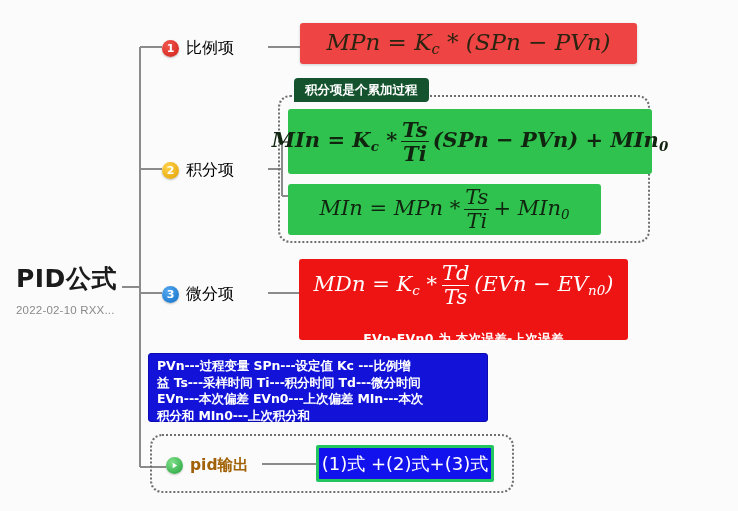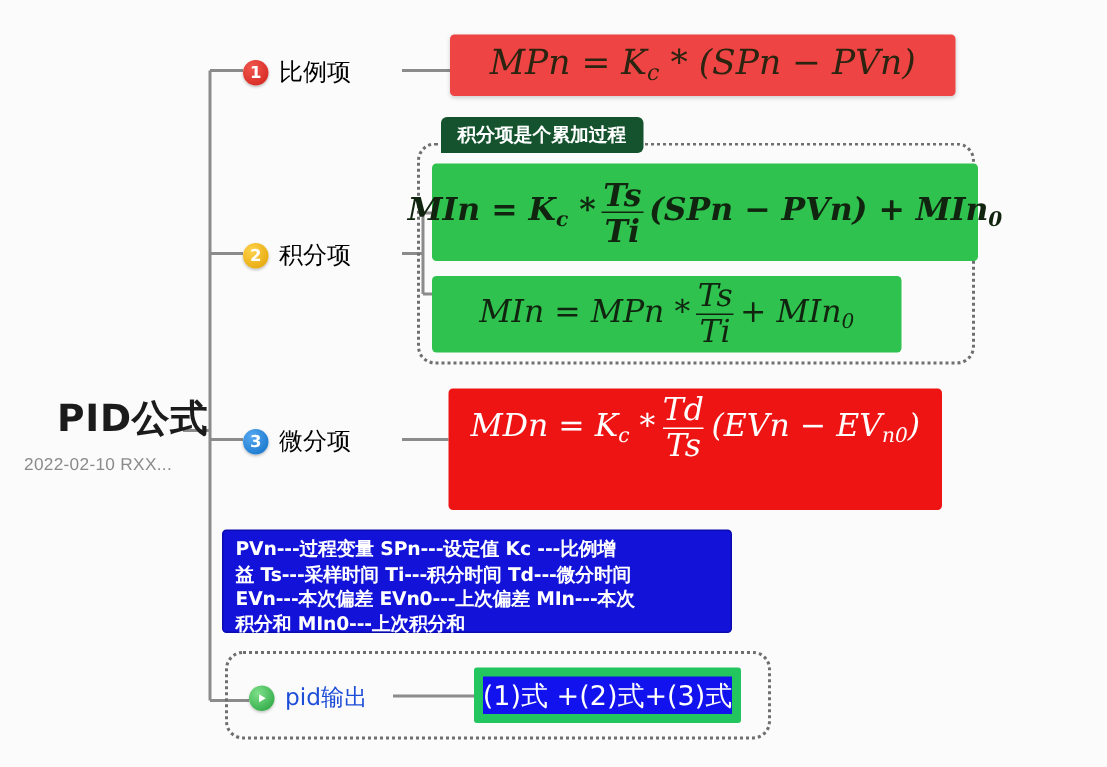"PID公式" .root-title { margin-left: 22px -> none }
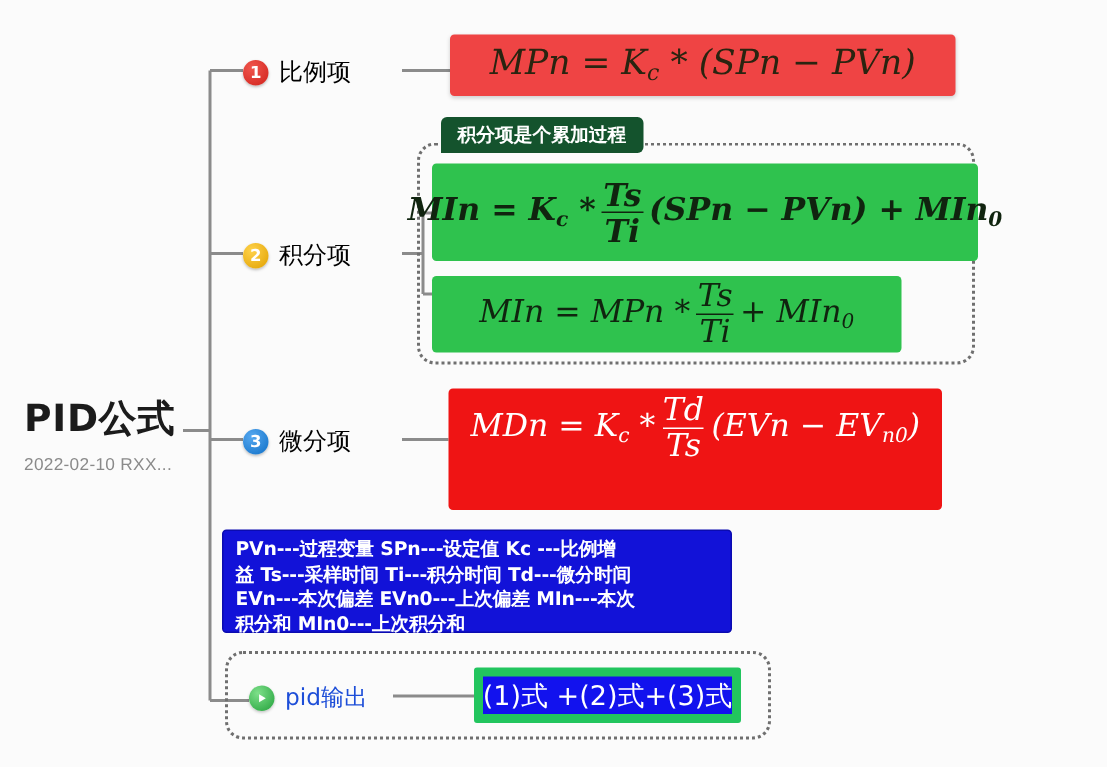"EVn-EVn0 为 本次误差-上次误差" span.note { html: none -> <span>EVn-EVn0 为 本次误差-上次误差</span> }
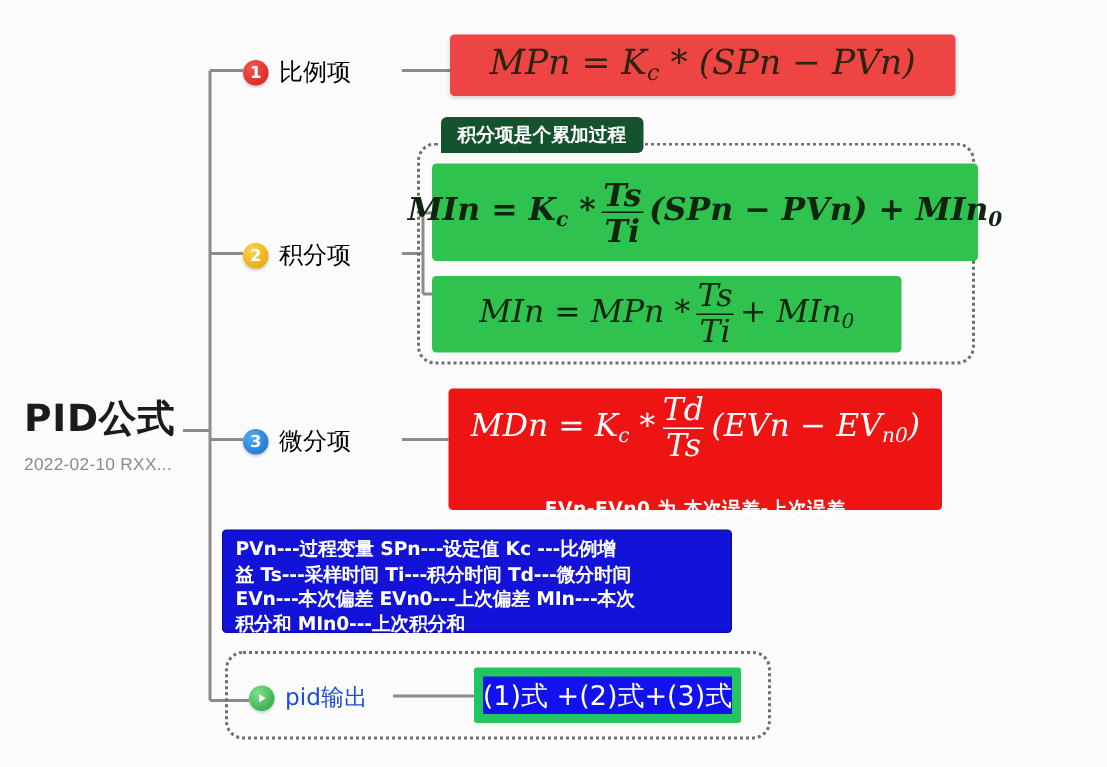"pid输出" .pid-out-label { color: #1d4ed8 -> #a16207; font-weight: normal -> bold }
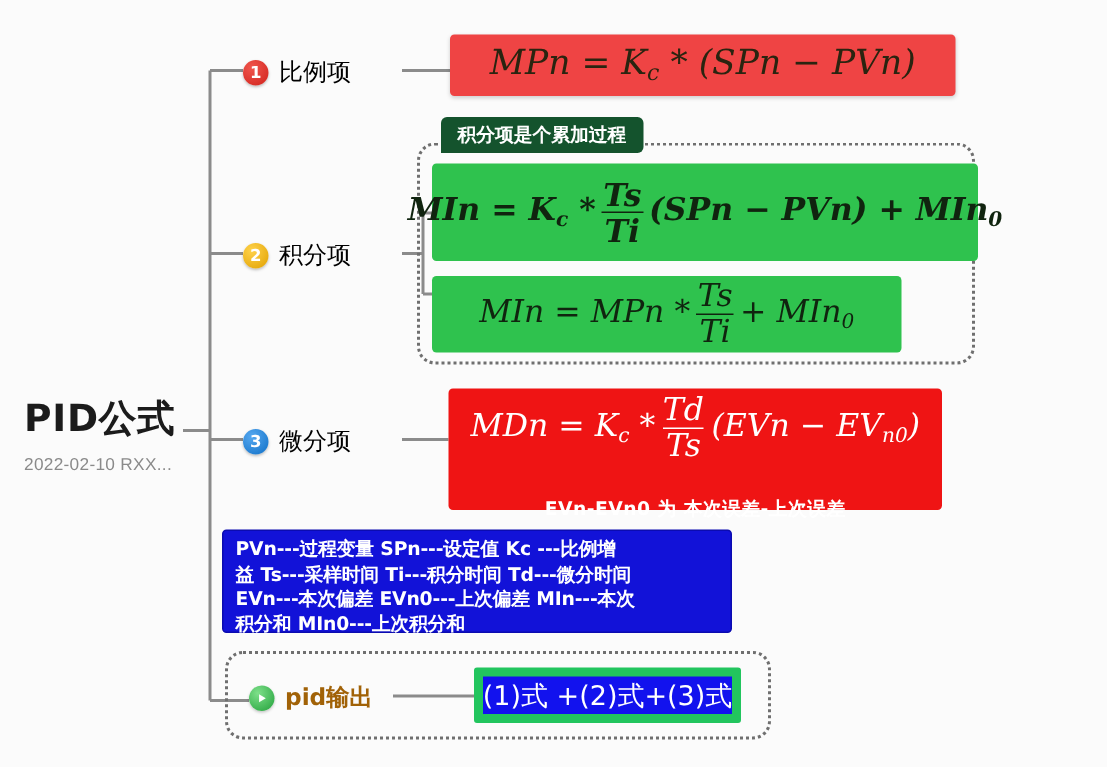"(1)式 +(2)式+(3)式" .box-blue-out { border: 6px solid #22c55e -> 3px solid #22c55e }
